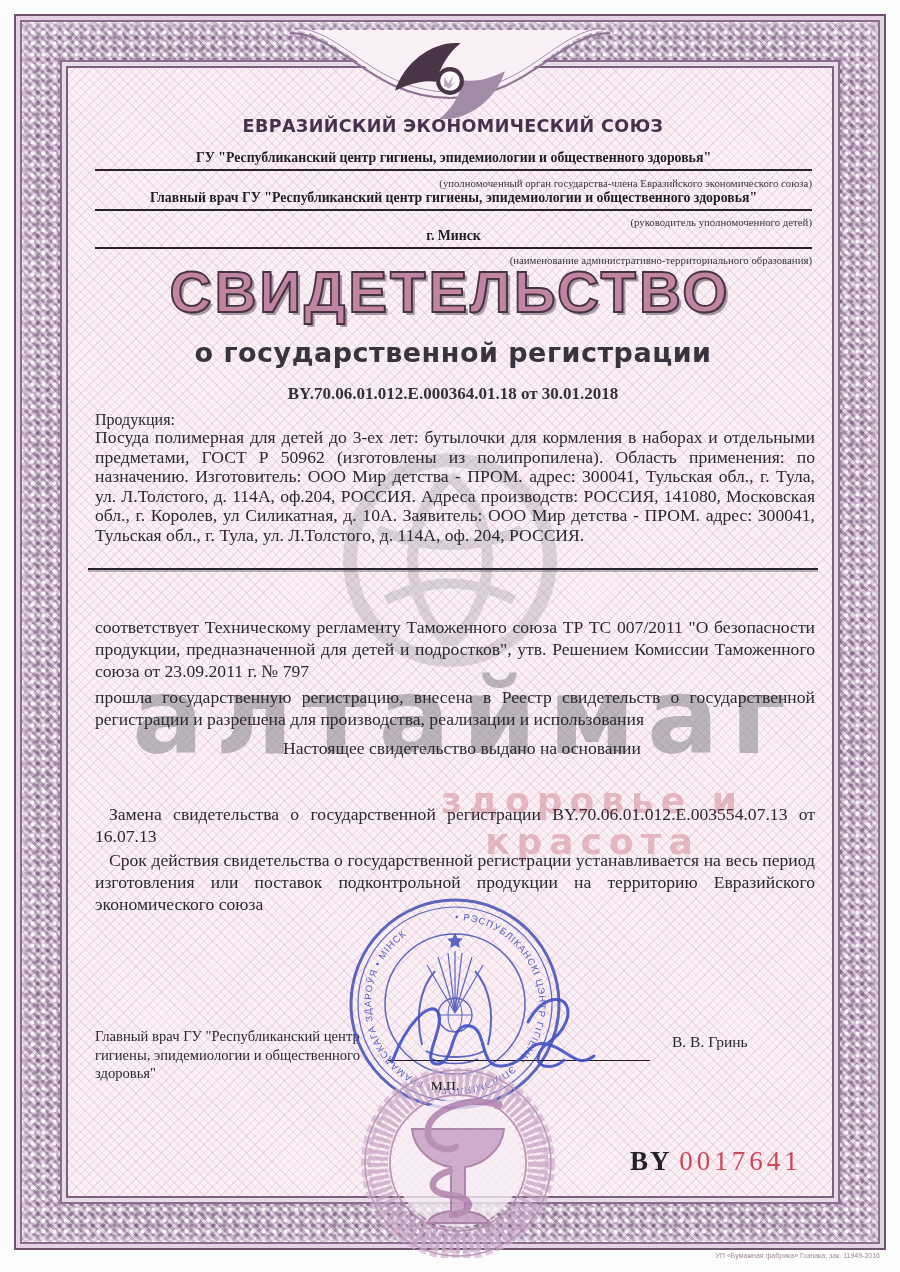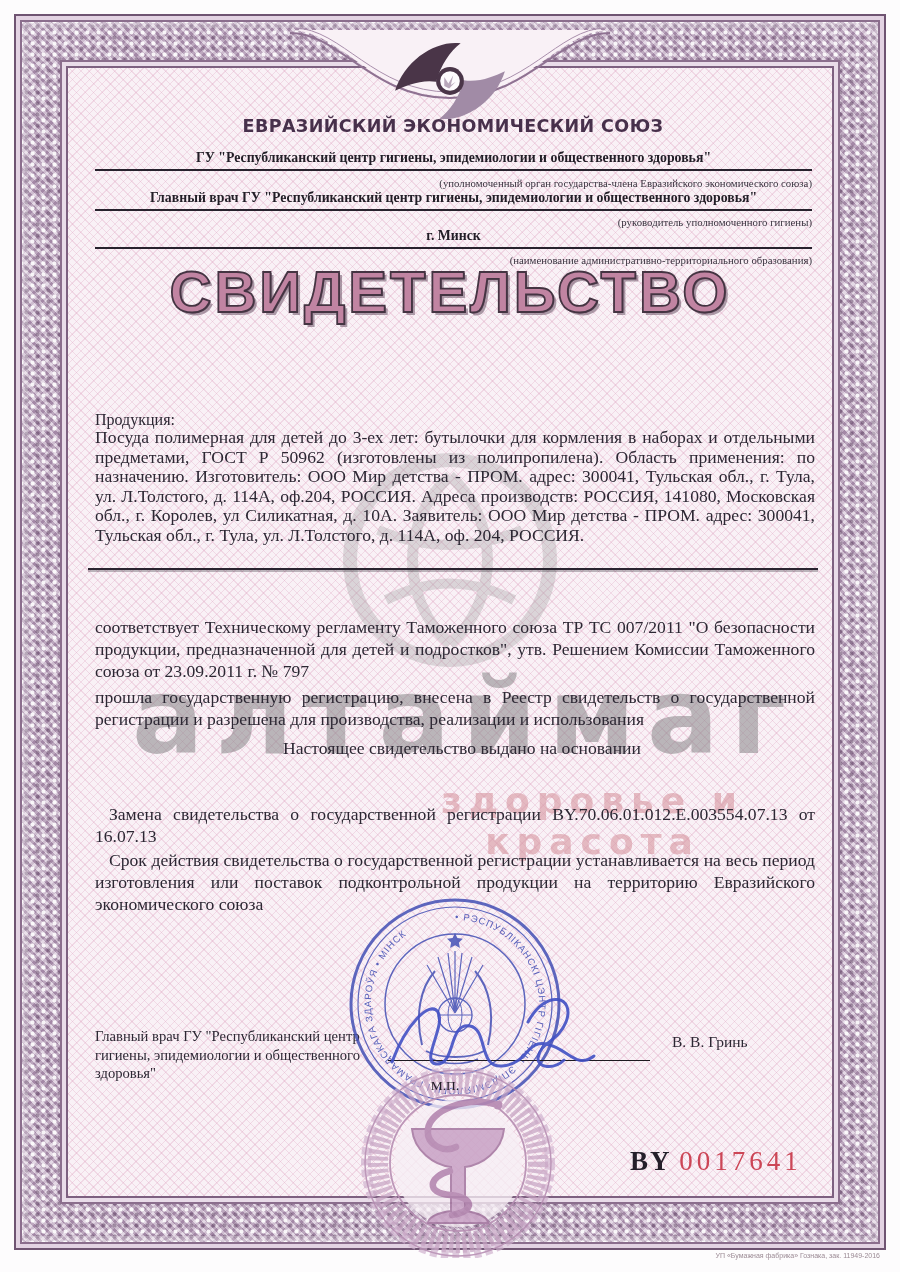"(руководитель уполномоченного гигиены)" div.abs { text: гигиены -> детей }
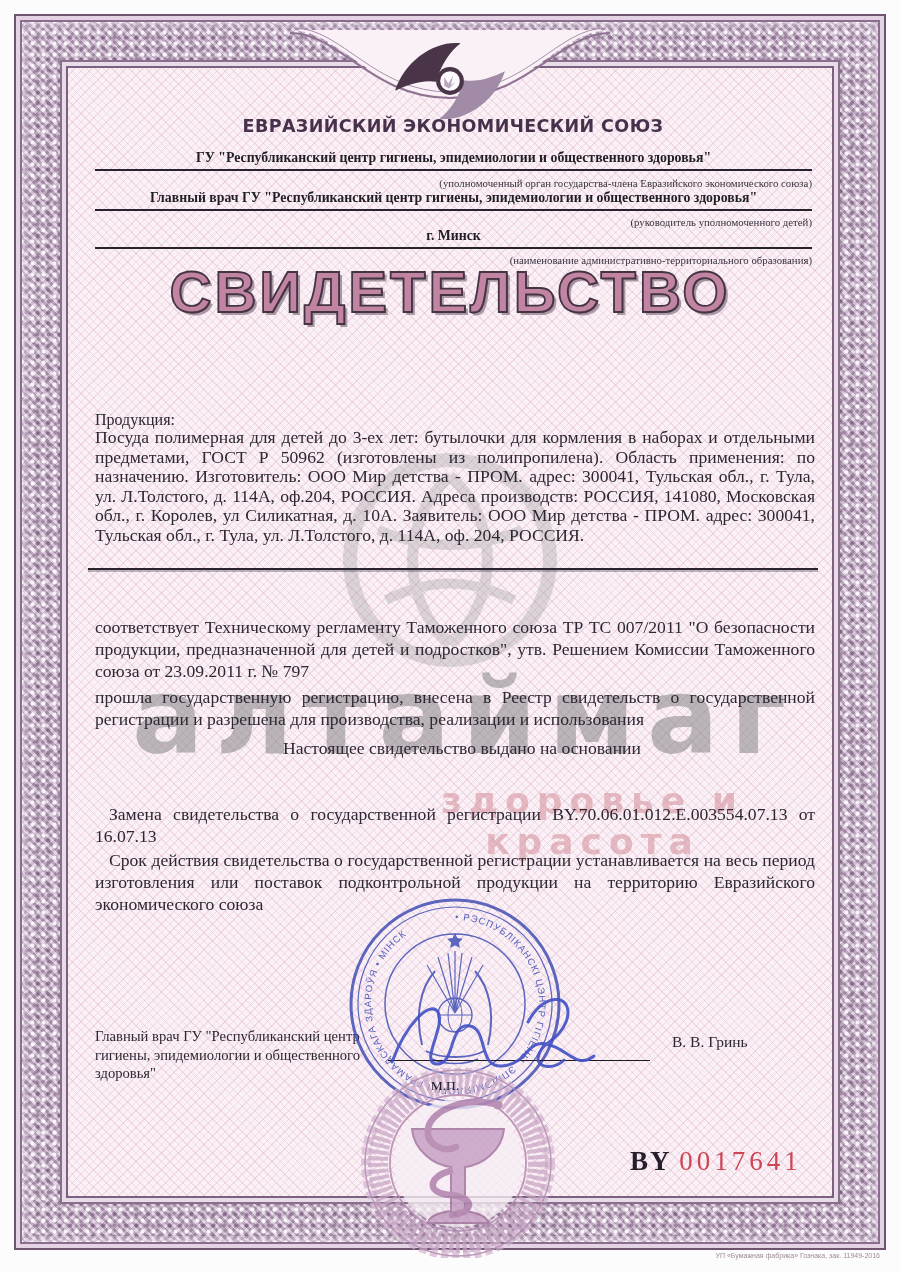"о государственной регистрации" div.abs { html: none -> <div>о государственной регистрации</div> }
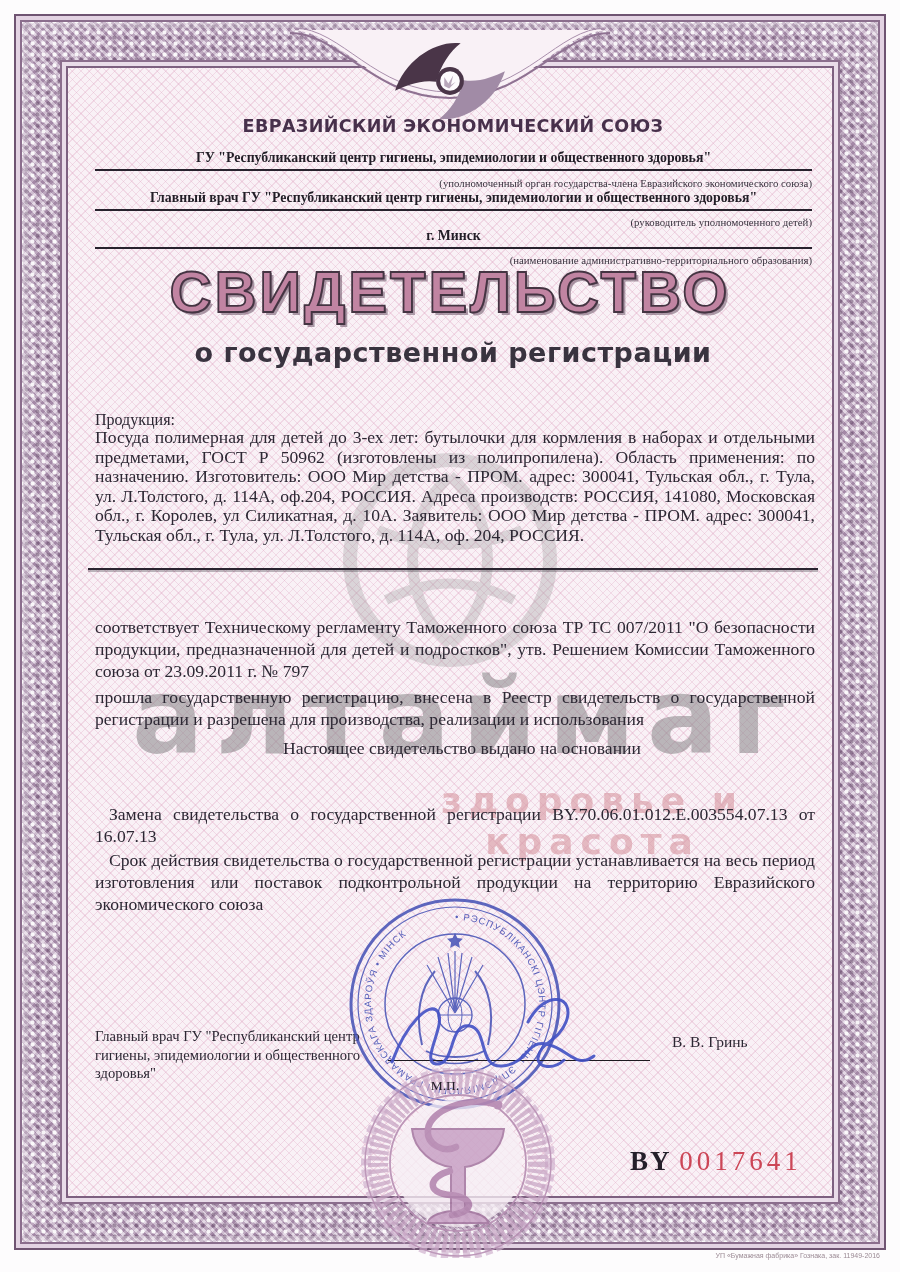"BY.70.06.01.012.E.000364.01.18 от" div.abs { html: none -> <div>BY.70.06.01.012.E.000364.01.18 от 30.01.2018</div> }
